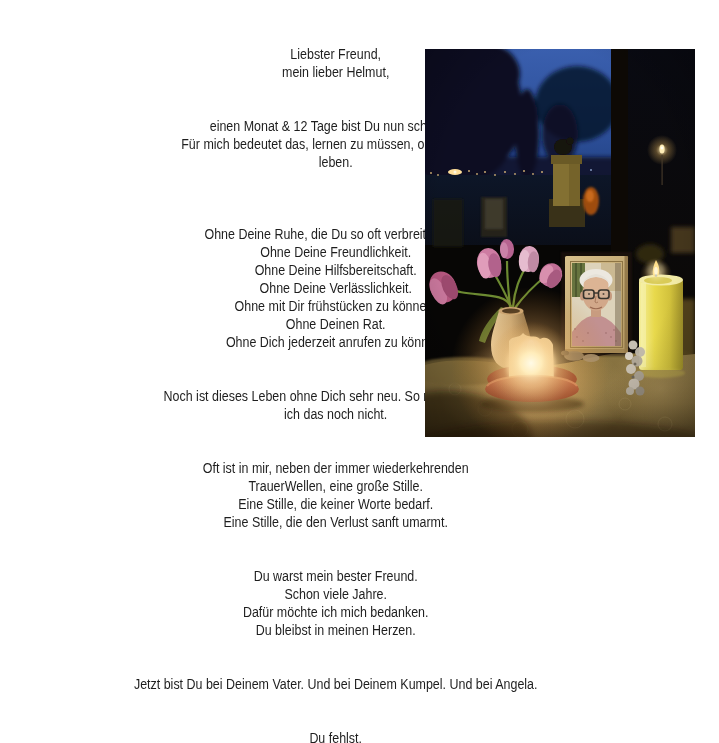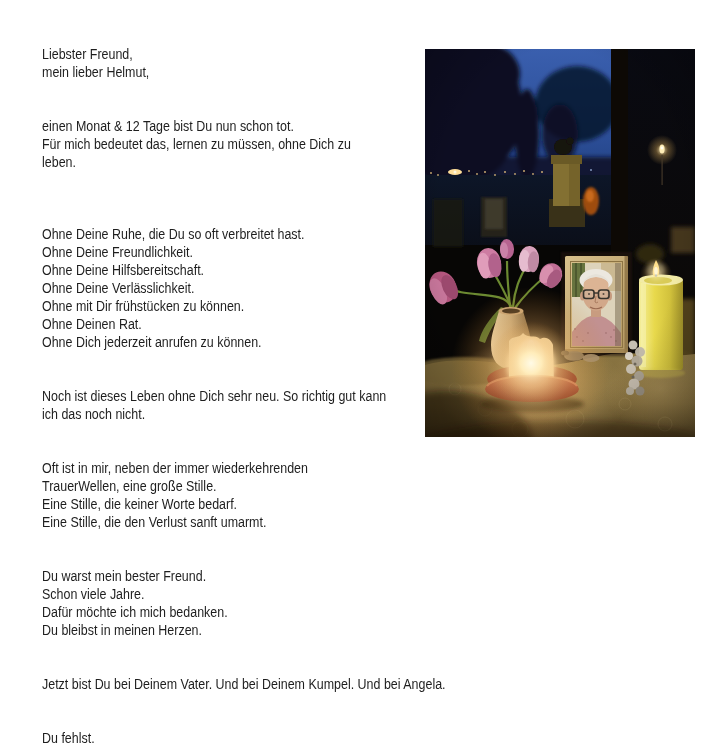"Liebster Freund," .page { text-align: none -> center }
